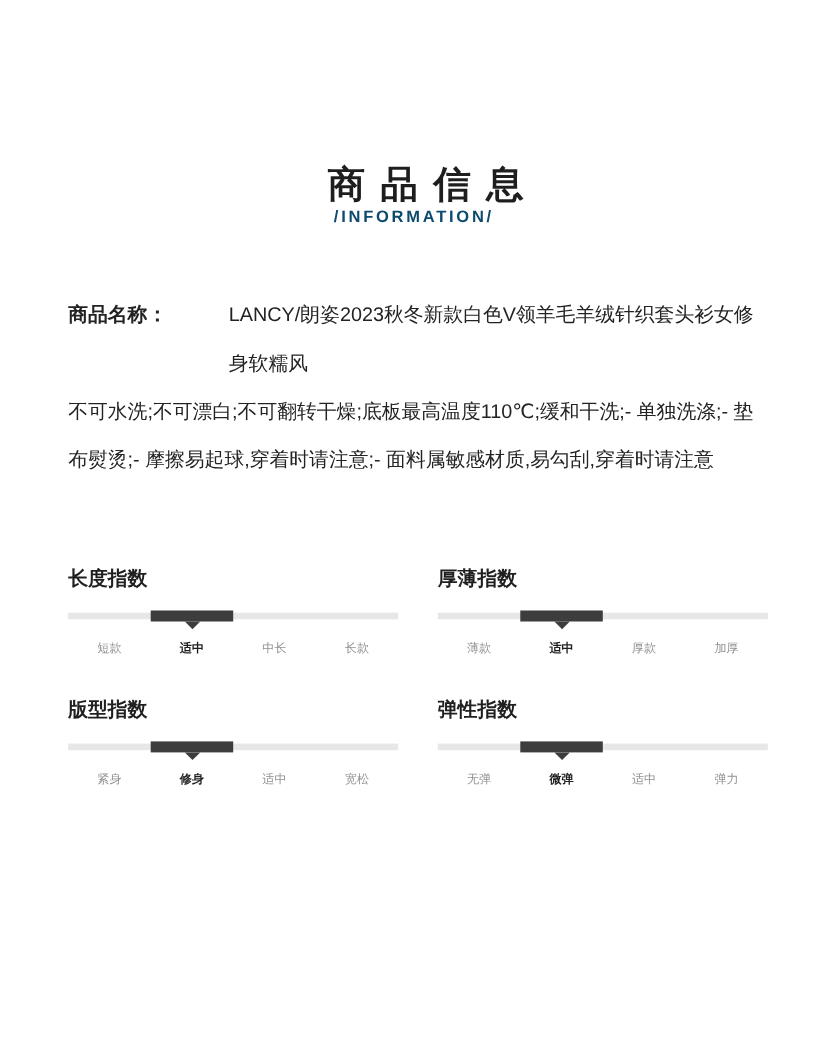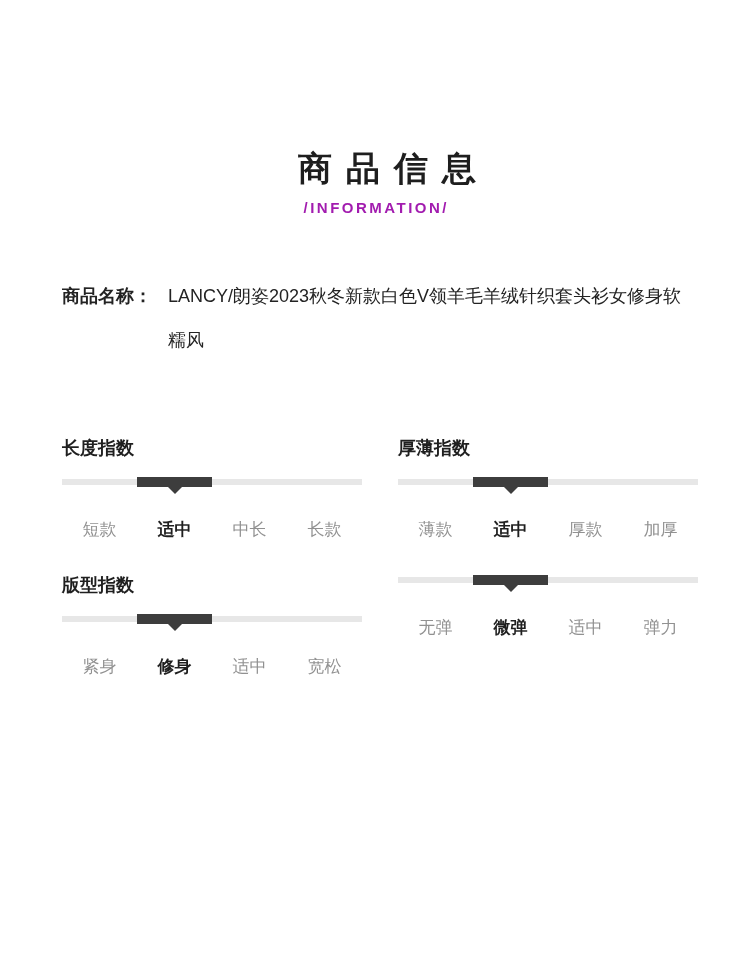"/INFORMATION/" .page-subtitle { color: #a21caf -> #0c4a6e; margin-top: 10px -> 0 }
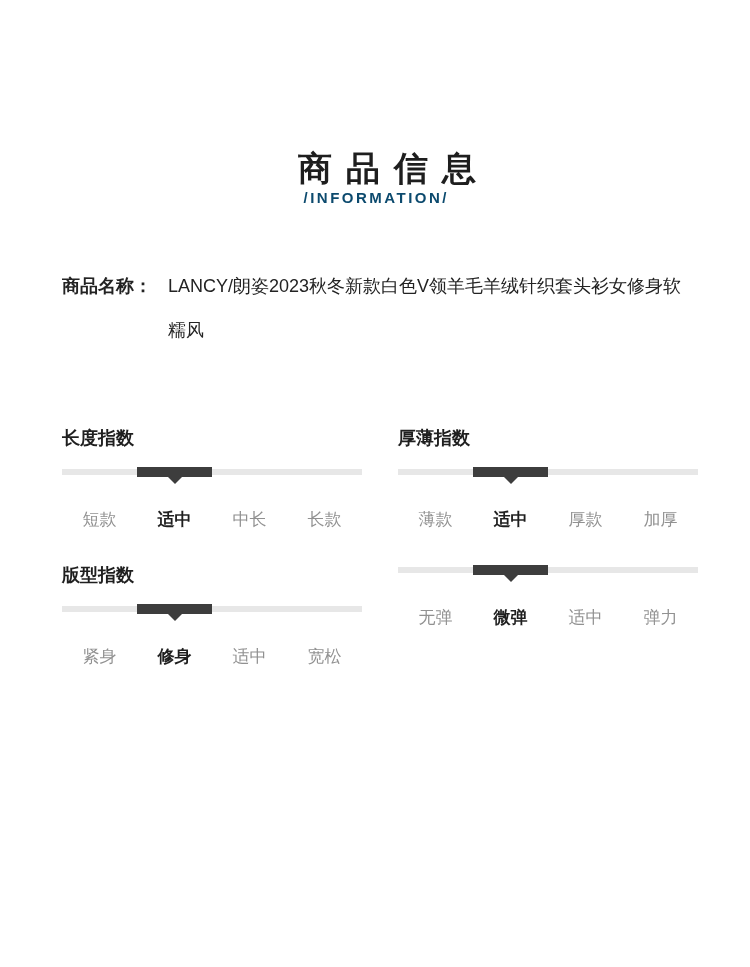"商品名称：" .info-row { gap: none -> 40px }
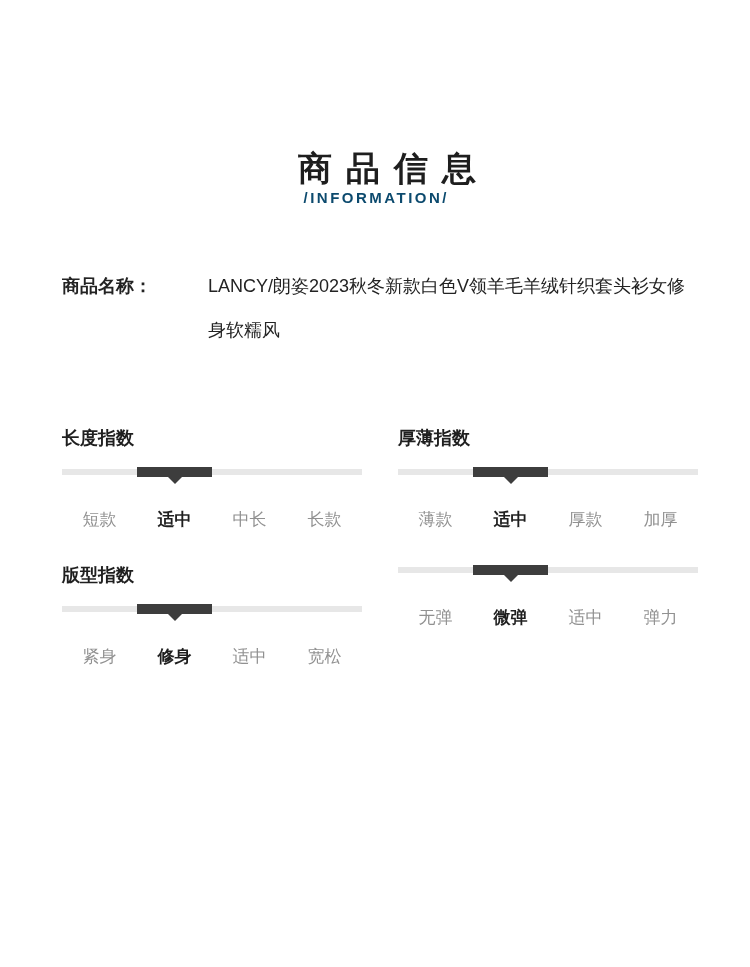"不可水洗;不可漂白;不可翻转干燥;底板最高温度110℃;缓和干洗;-" div.info-value { html: none -> <div>不可水洗;不可漂白;不可翻转干燥;底板最高温度110℃;缓和干洗;- 单独洗涤;- 垫布熨烫;- 摩擦易起球,穿着时请注意;- 面料属敏感材质,易勾刮,穿着时请注意</div> }
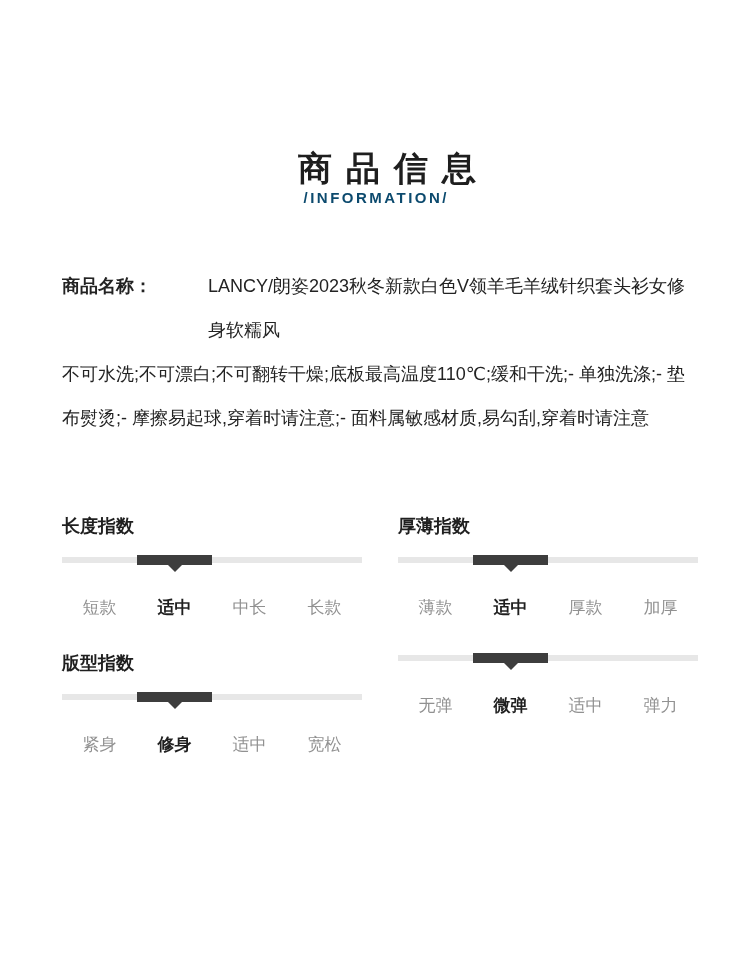"短款" .slider-option { font-size: 17px -> 11px; margin-top: 18px -> none }
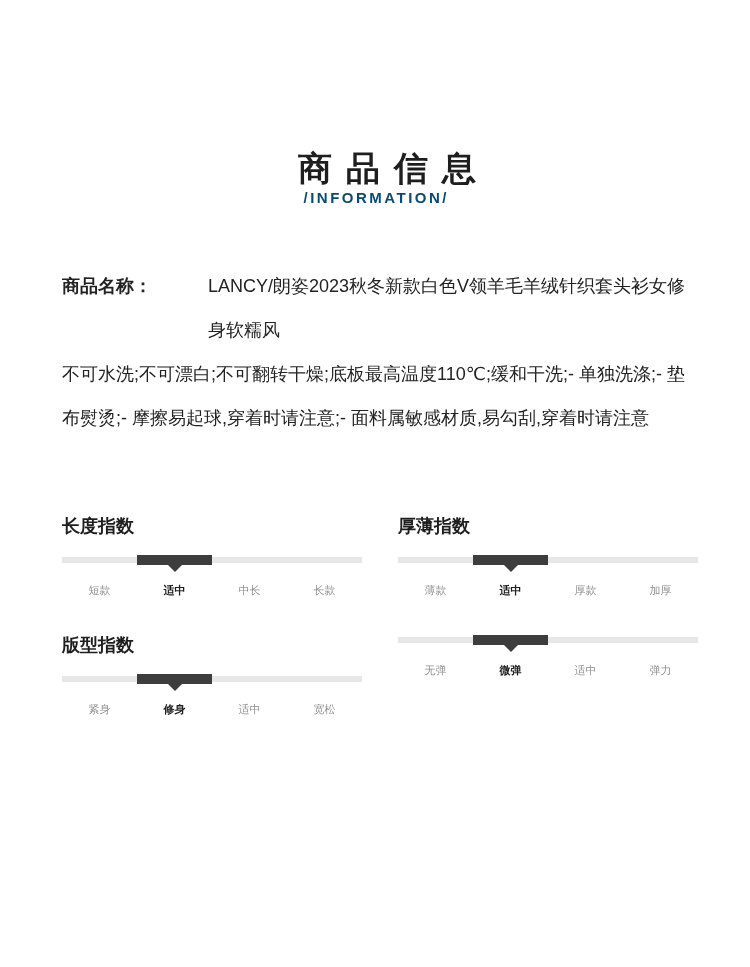"弹性指数" div.index-title { html: none -> <div>弹性指数</div> }
